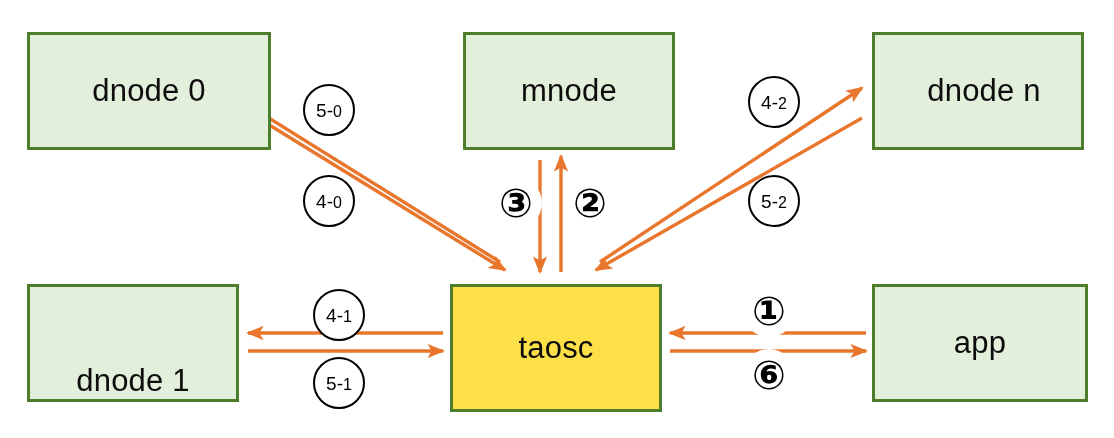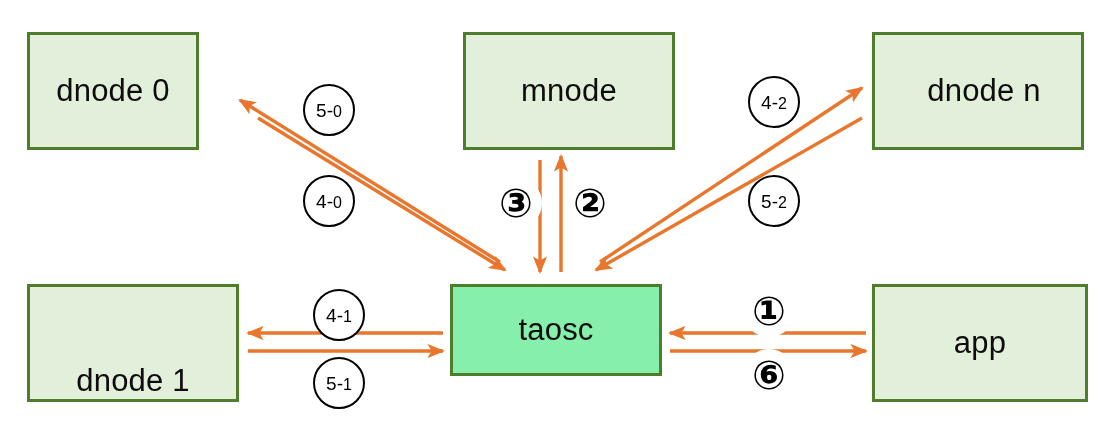"dnode 0" div.node { width: 172px -> 244px }
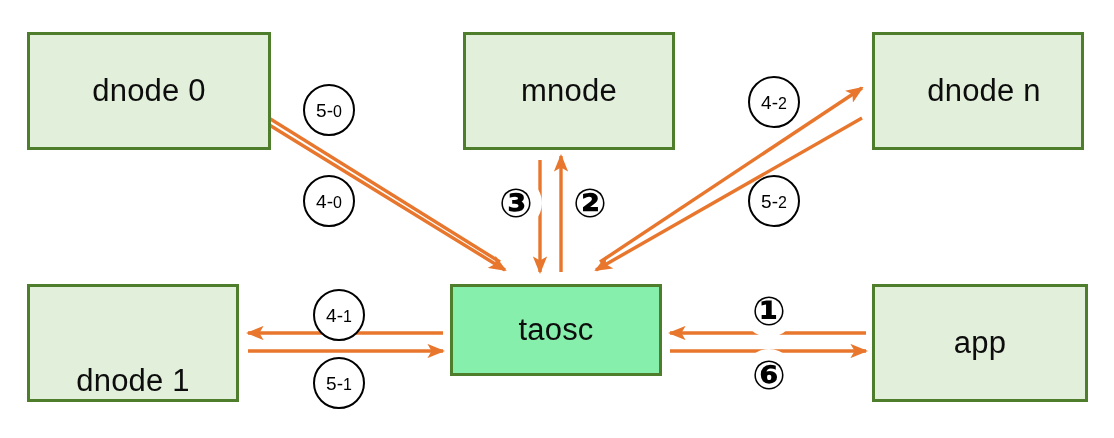"taosc" div.node { background: #86efac -> #fde047; height: 92px -> 128px }
